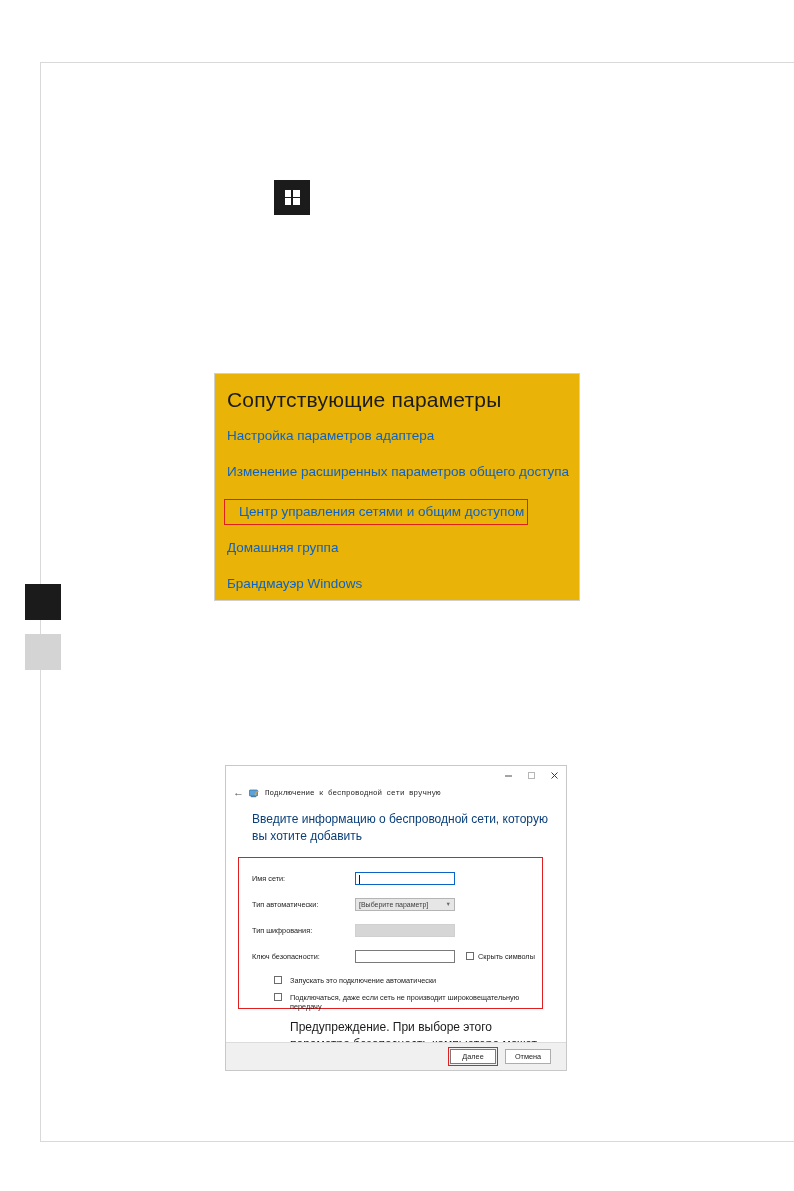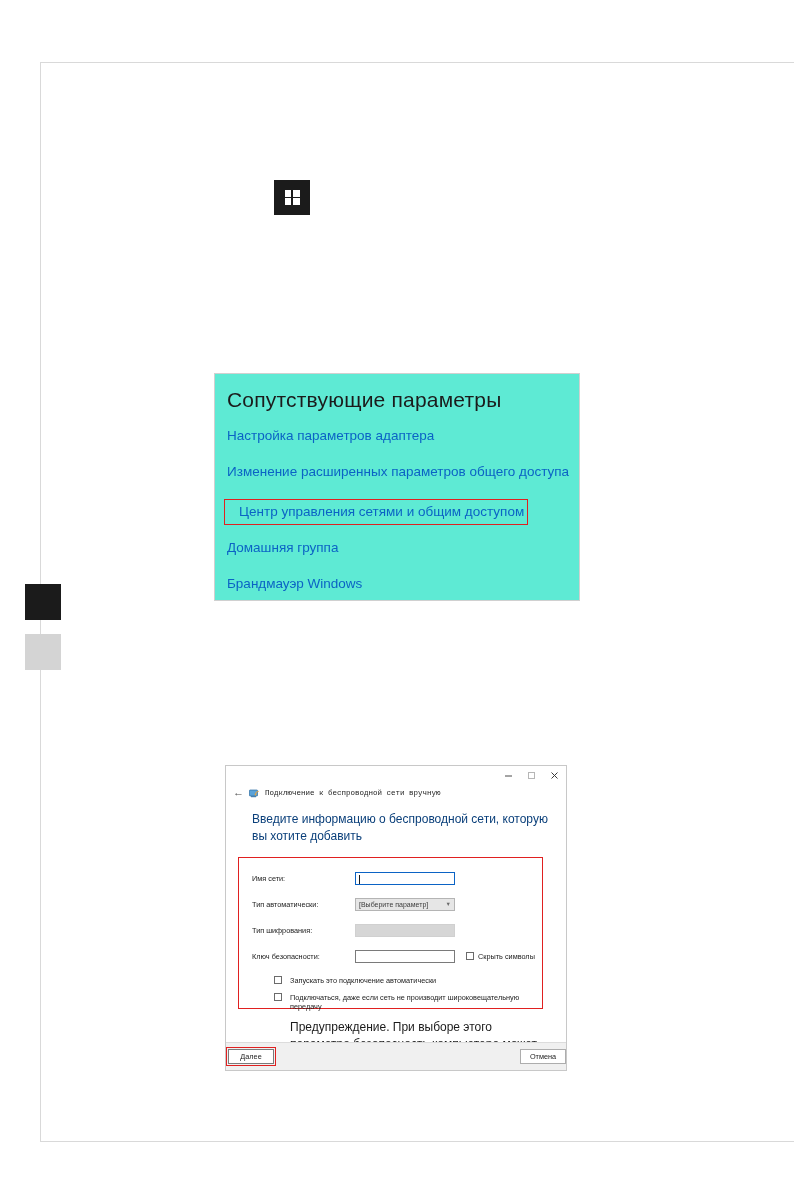"Сопутствующие параметры" .related-panel { background: #5eead4 -> #eab308 }
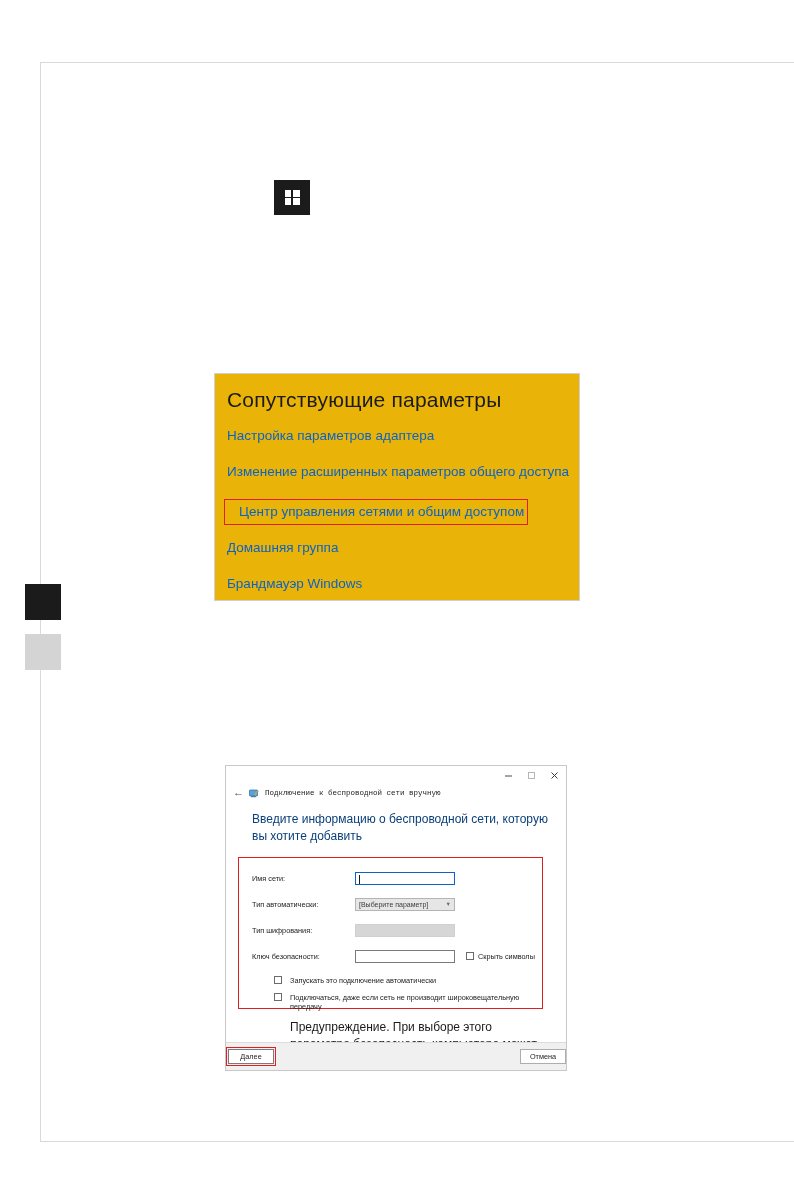"Далее" .wizard-footer { justify-content: space-between -> flex-end; padding-right: 0 -> 15px }
